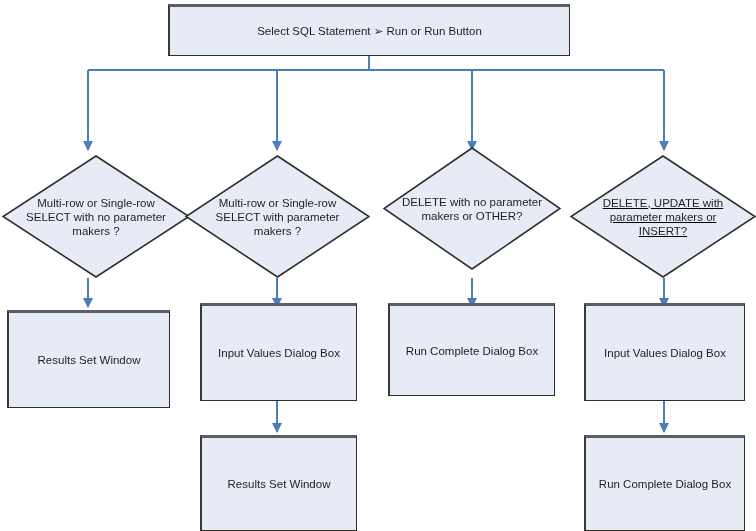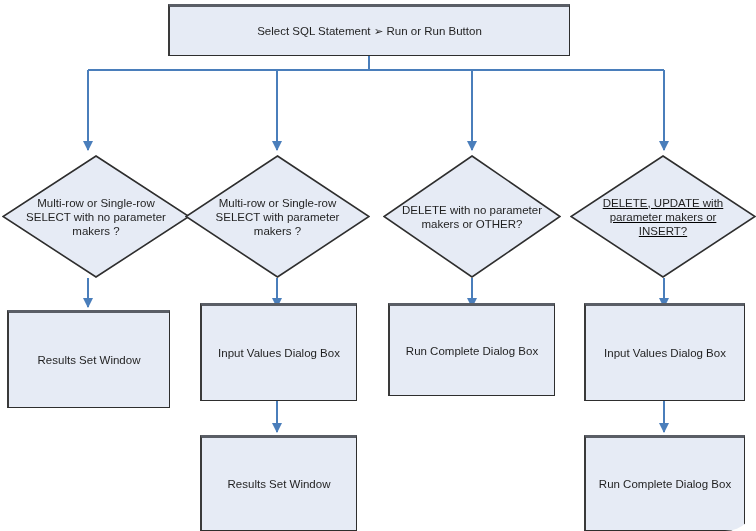"Select SQL Statement ➢ Run" #canvas { border-radius: 31px -> none }
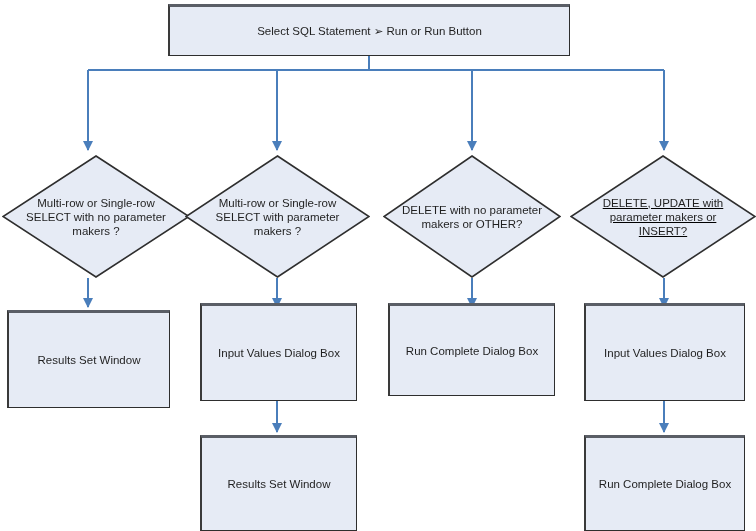"DELETE with no parameter" div.node { top: 155px -> 147px }
